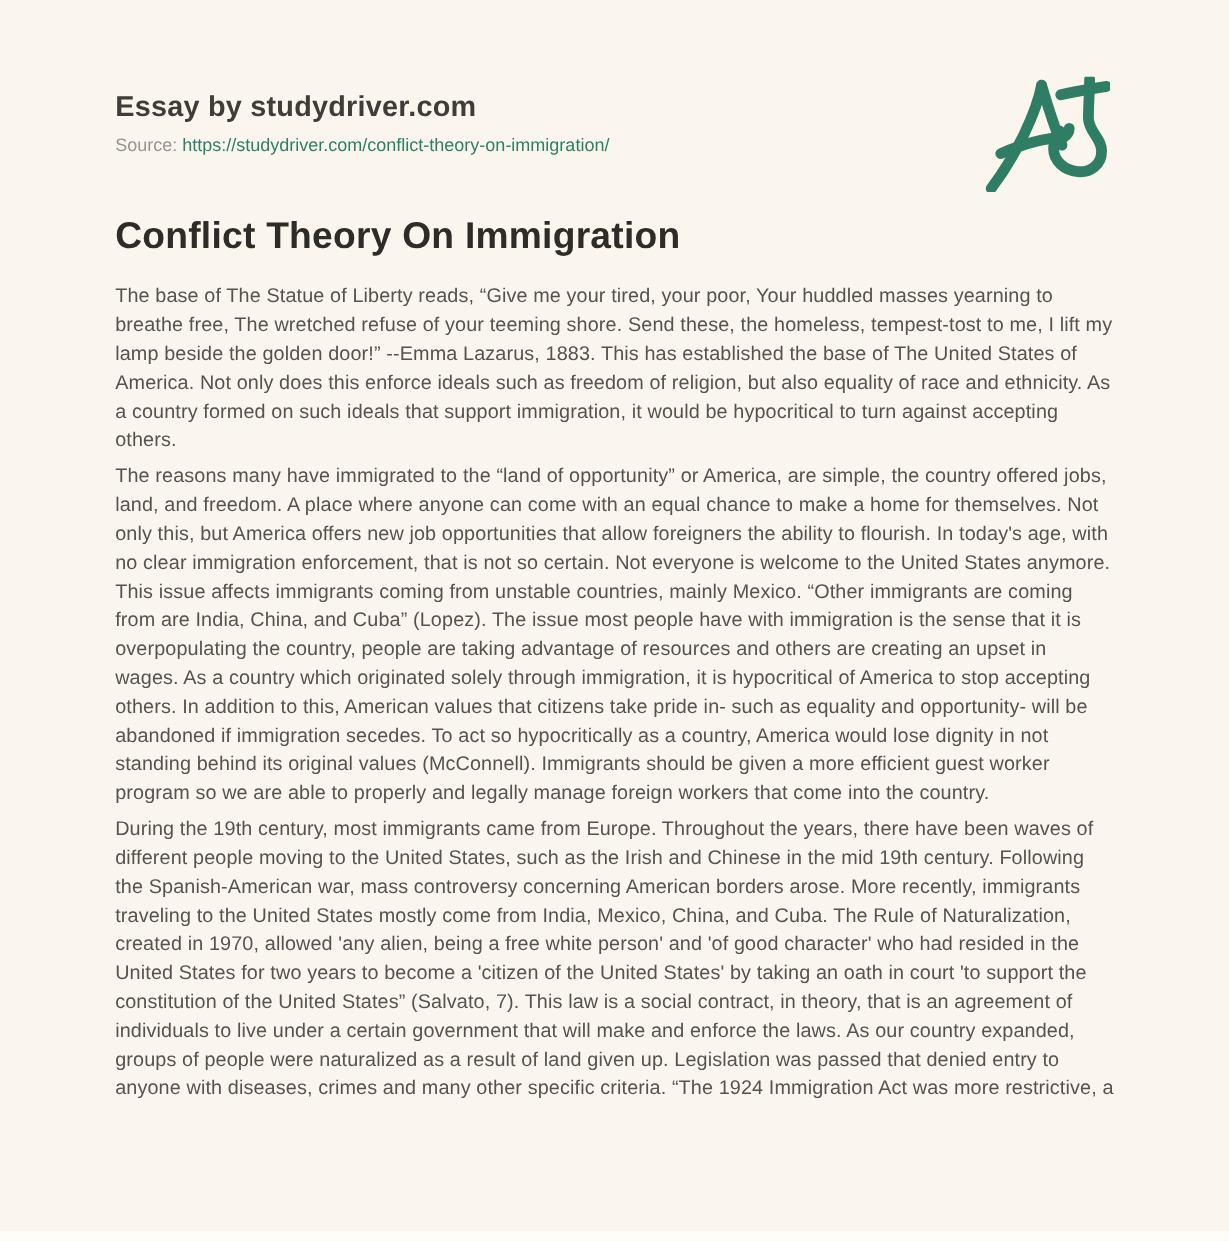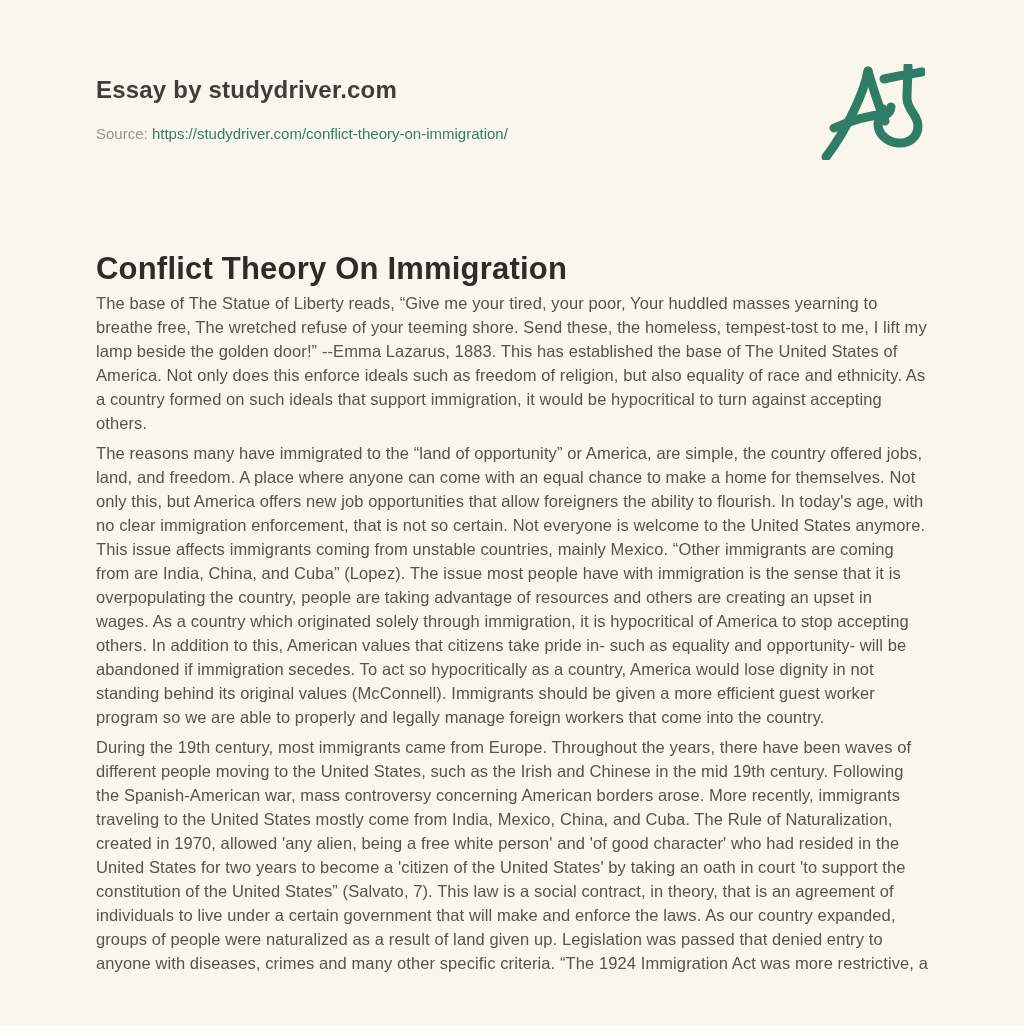"Source:" .source-line { margin-top: 18px -> 6px }
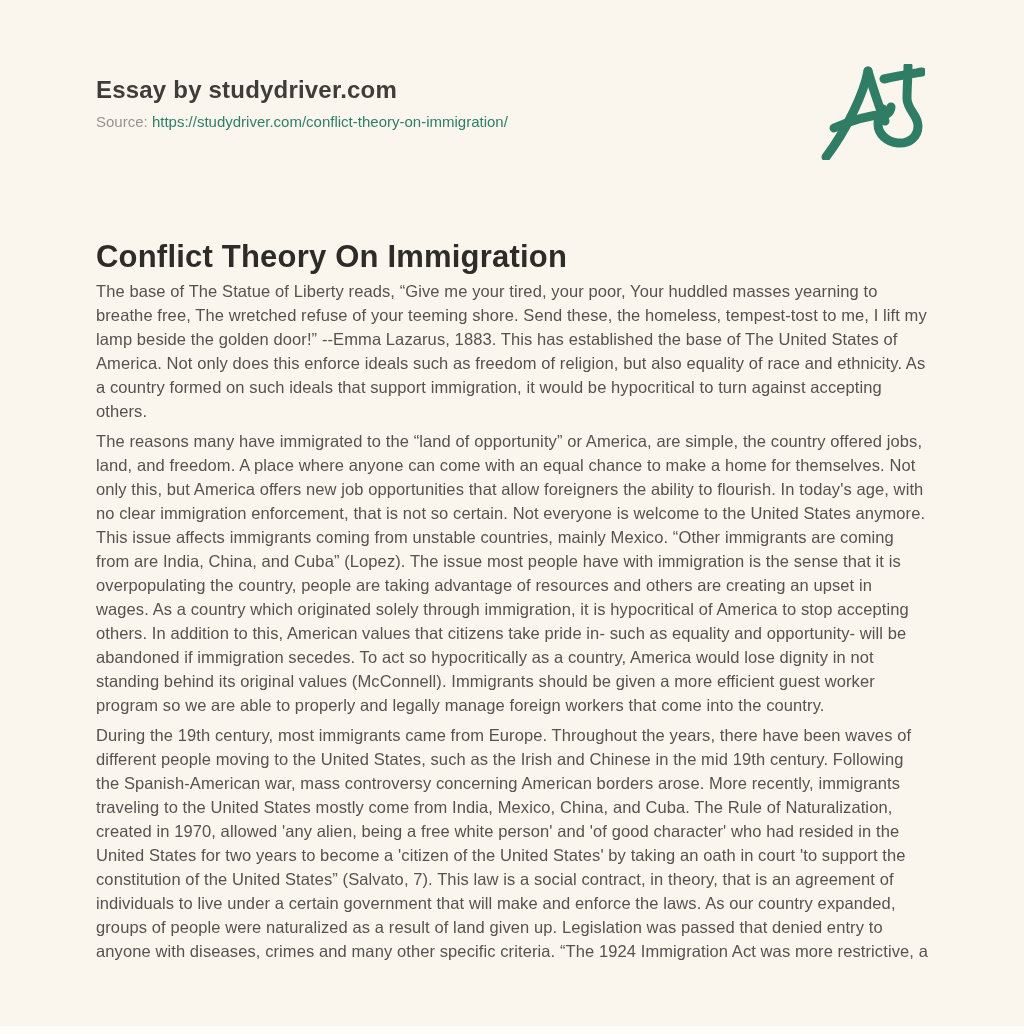"Conflict Theory On Immigration" .essay-title { margin-top: 104px -> 44px }
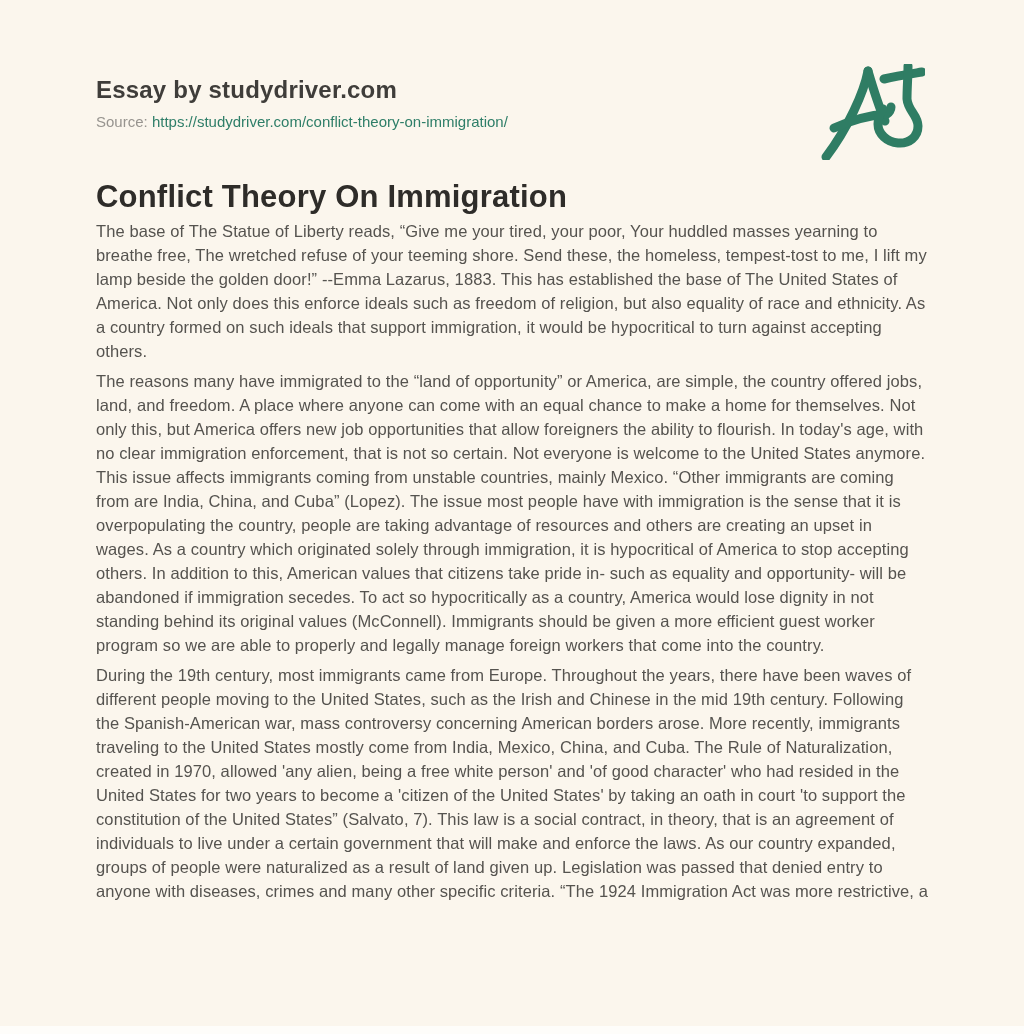"The base of The Statue" .essay-body p:first-child { margin-top: 2px -> 18px }
